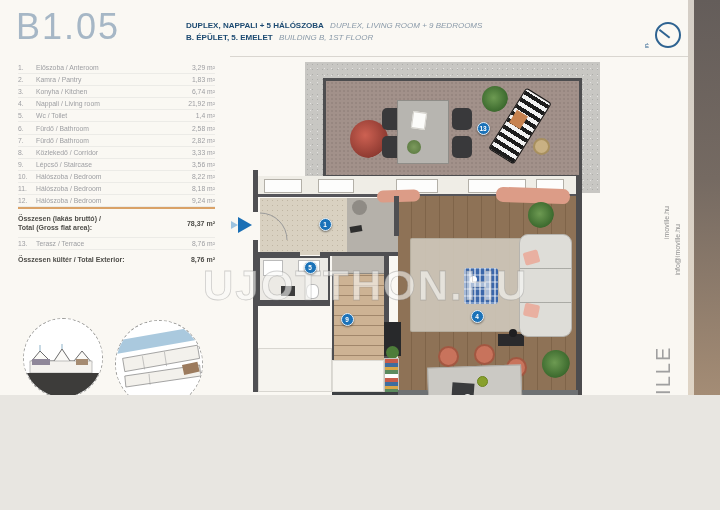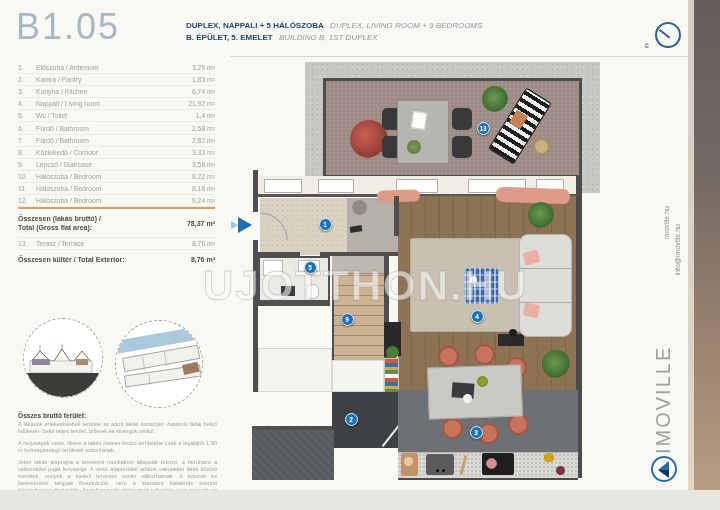"B1.05" #page { height: 490px -> 395px }
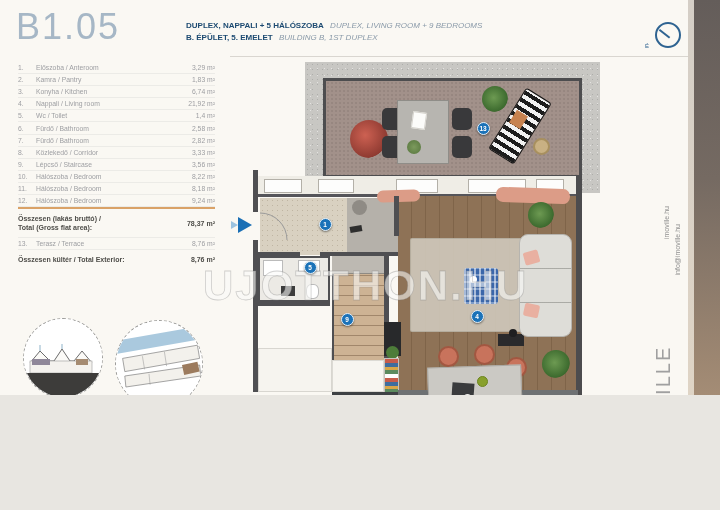"BUILDING B, 1ST DUPLEX" span.h-ital { text: DUPLEX -> FLOOR }
